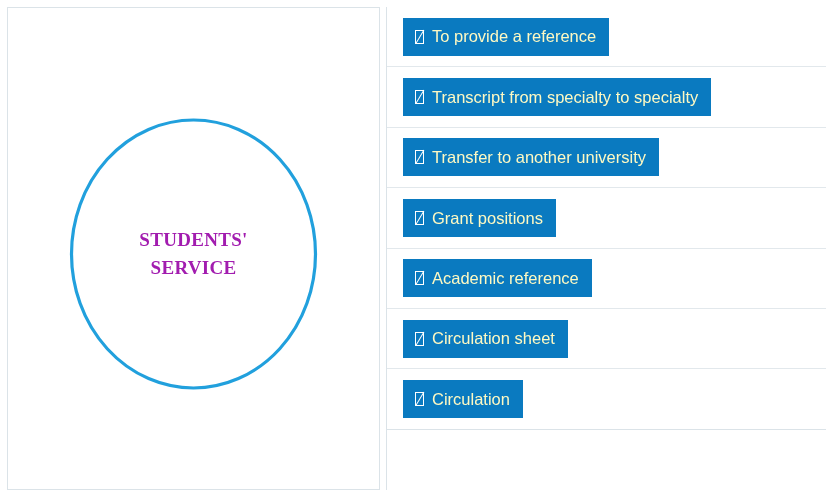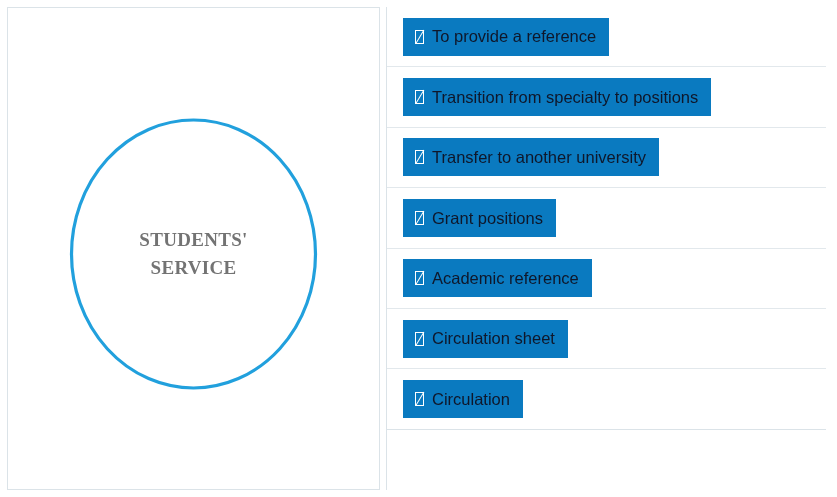"To provide a reference" .svc-badge { color: #0f172a -> #fef9c3 }
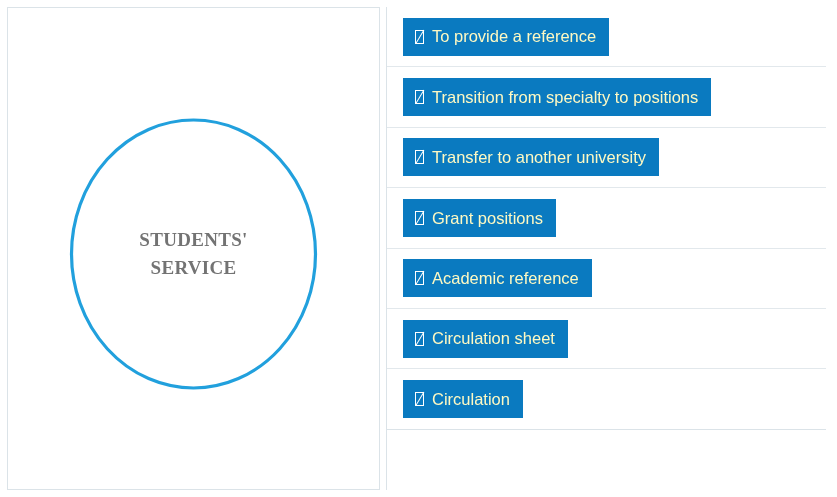"Transition from specialty to positions" span.svc-label { text: Transition from specialty to positions -> Transcript from specialty to specialty }
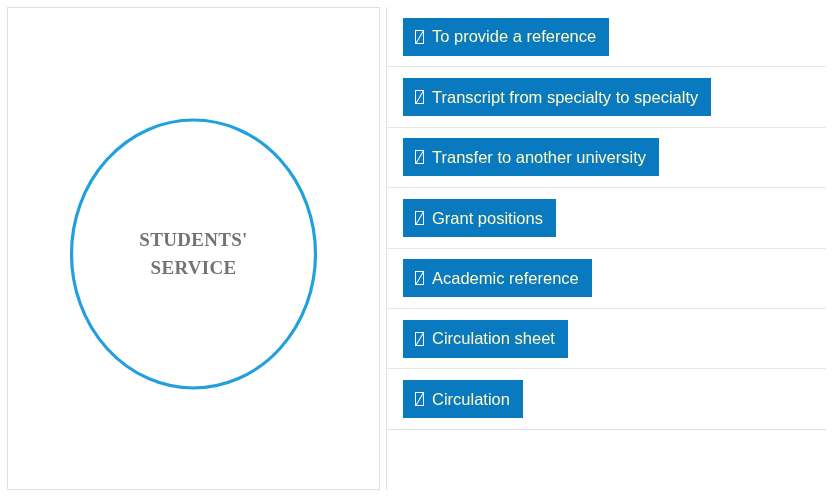"STUDENTS'" .dept-label { color: #737373 -> #a21caf }
